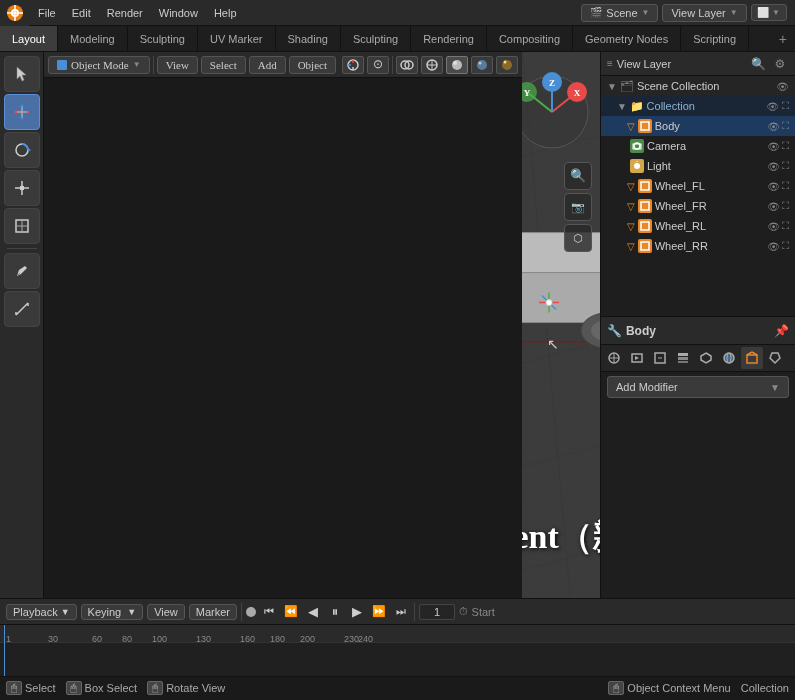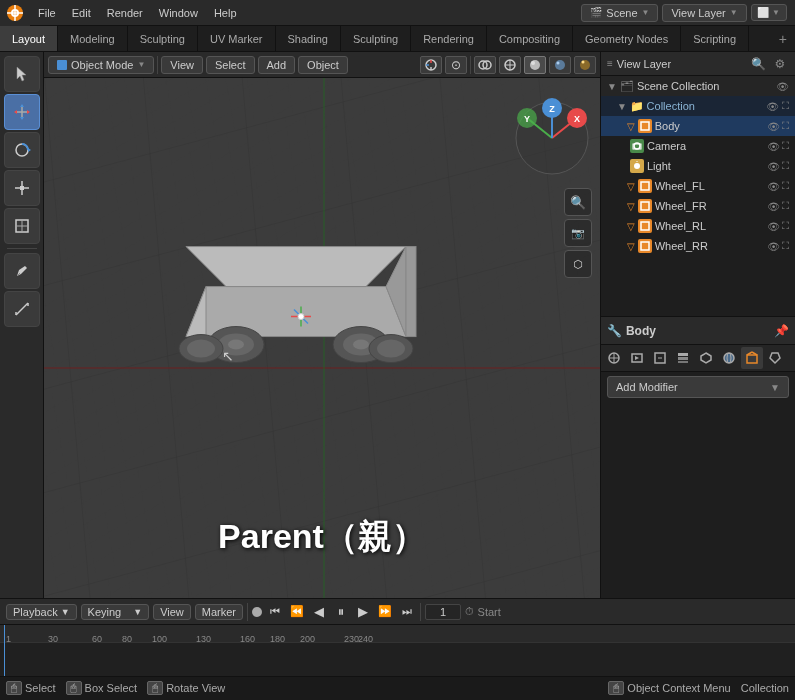"Object Mode" div { flex-direction: column -> row; font-family: none -> Liberation Serif, serif }
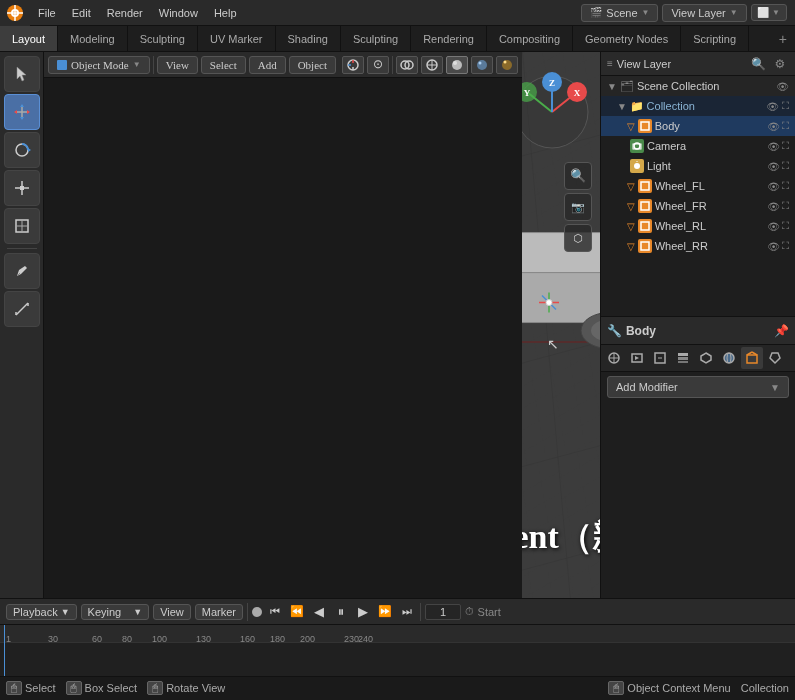"Keying" div { gap: 12px -> 6px }
